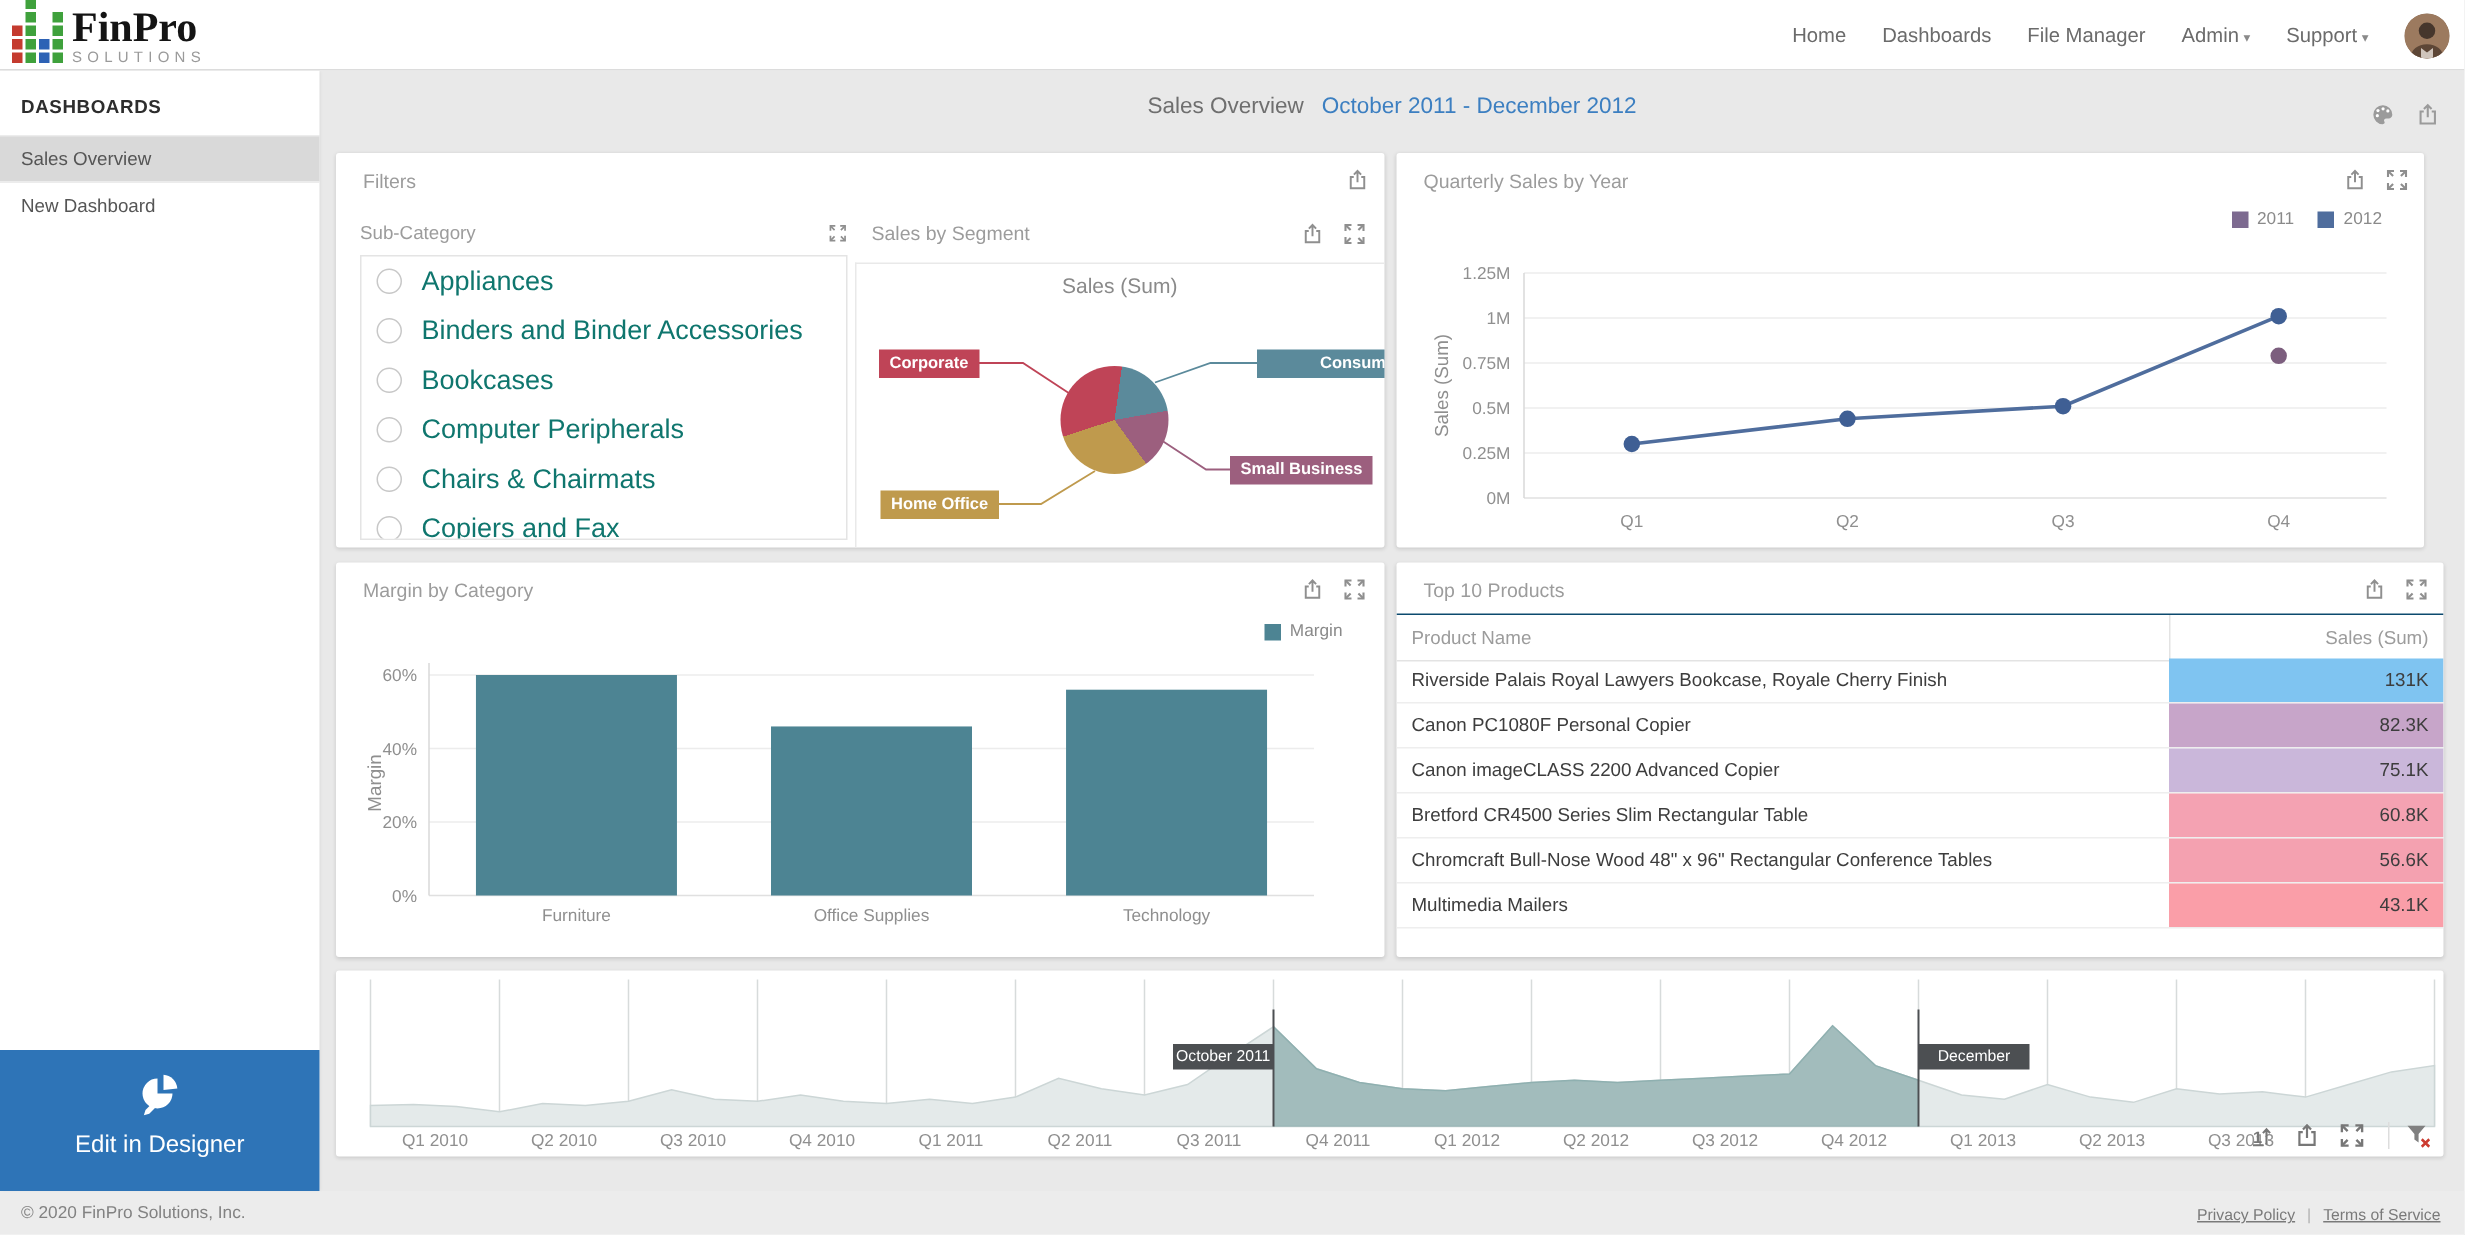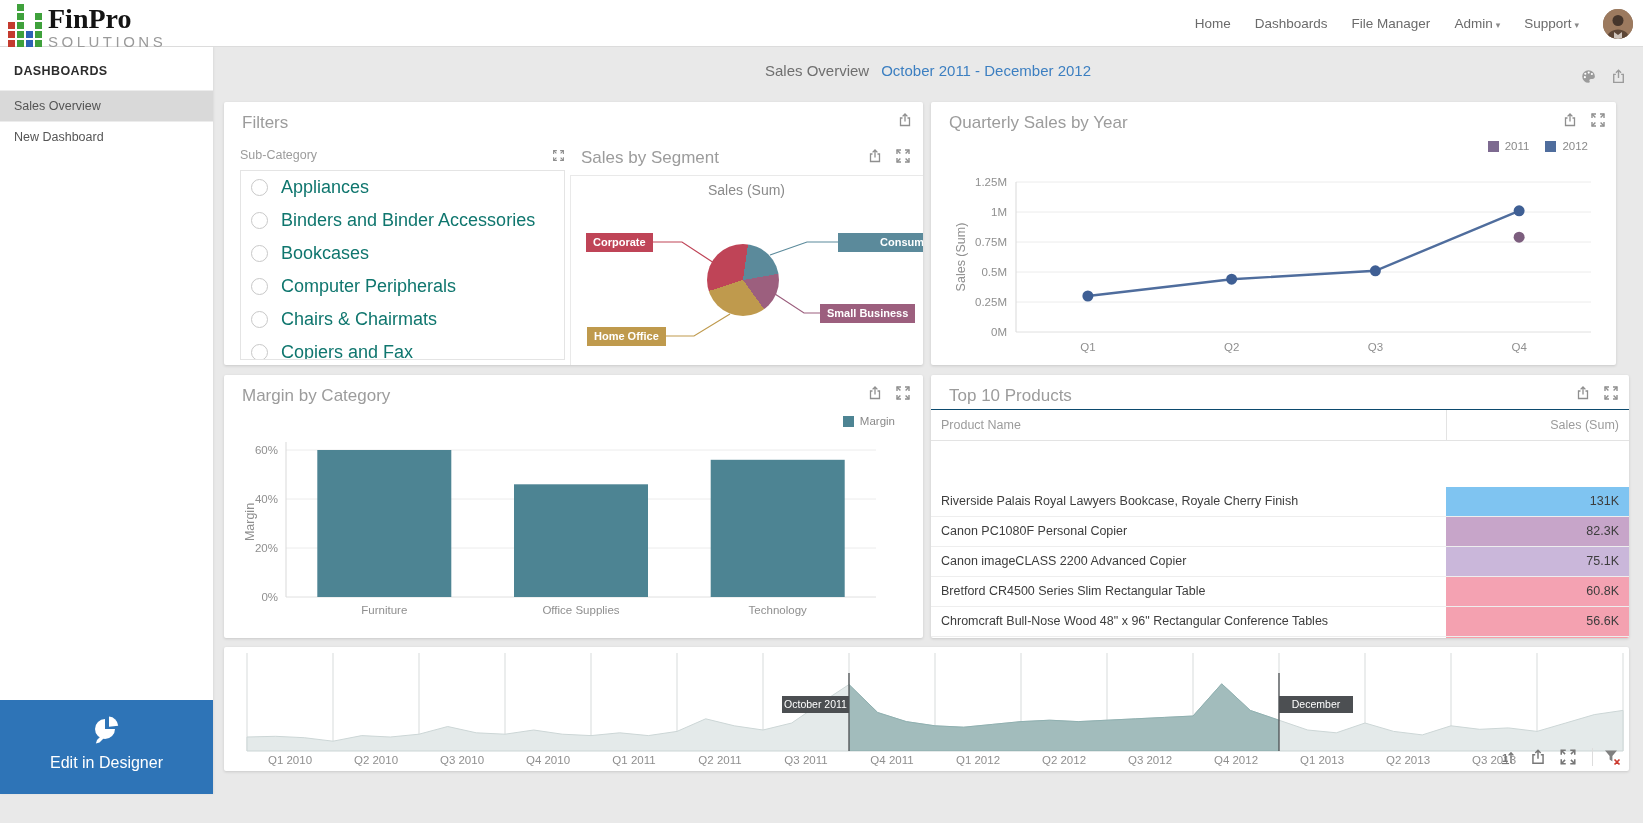"SOLUTIONS" #brand-sub { font-size: 15px -> 10px }
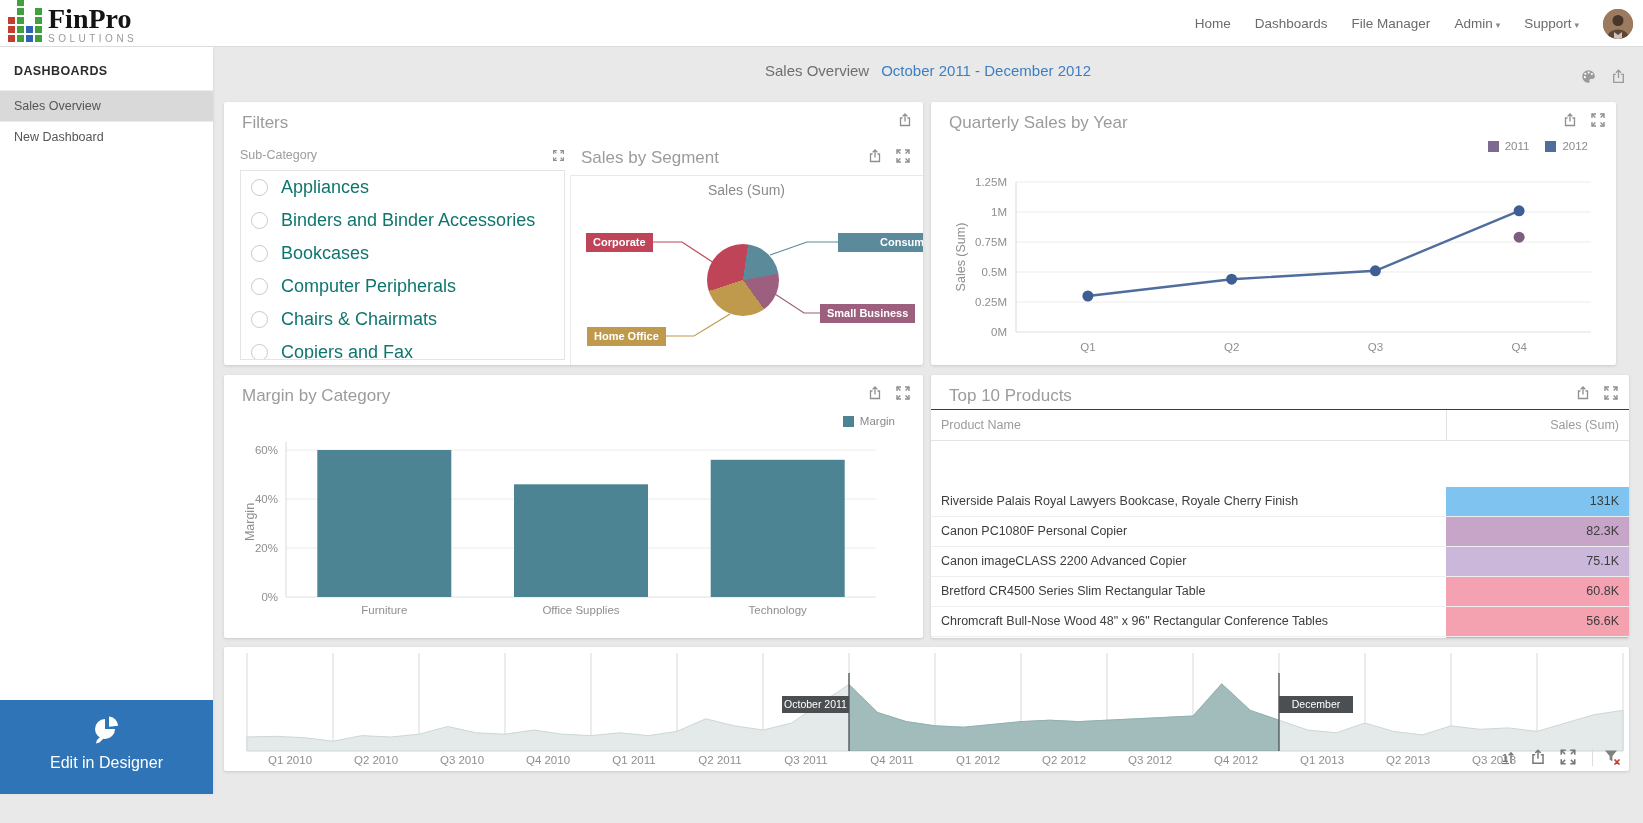"Filters" .panel-title { font-size: 17px -> 13px }
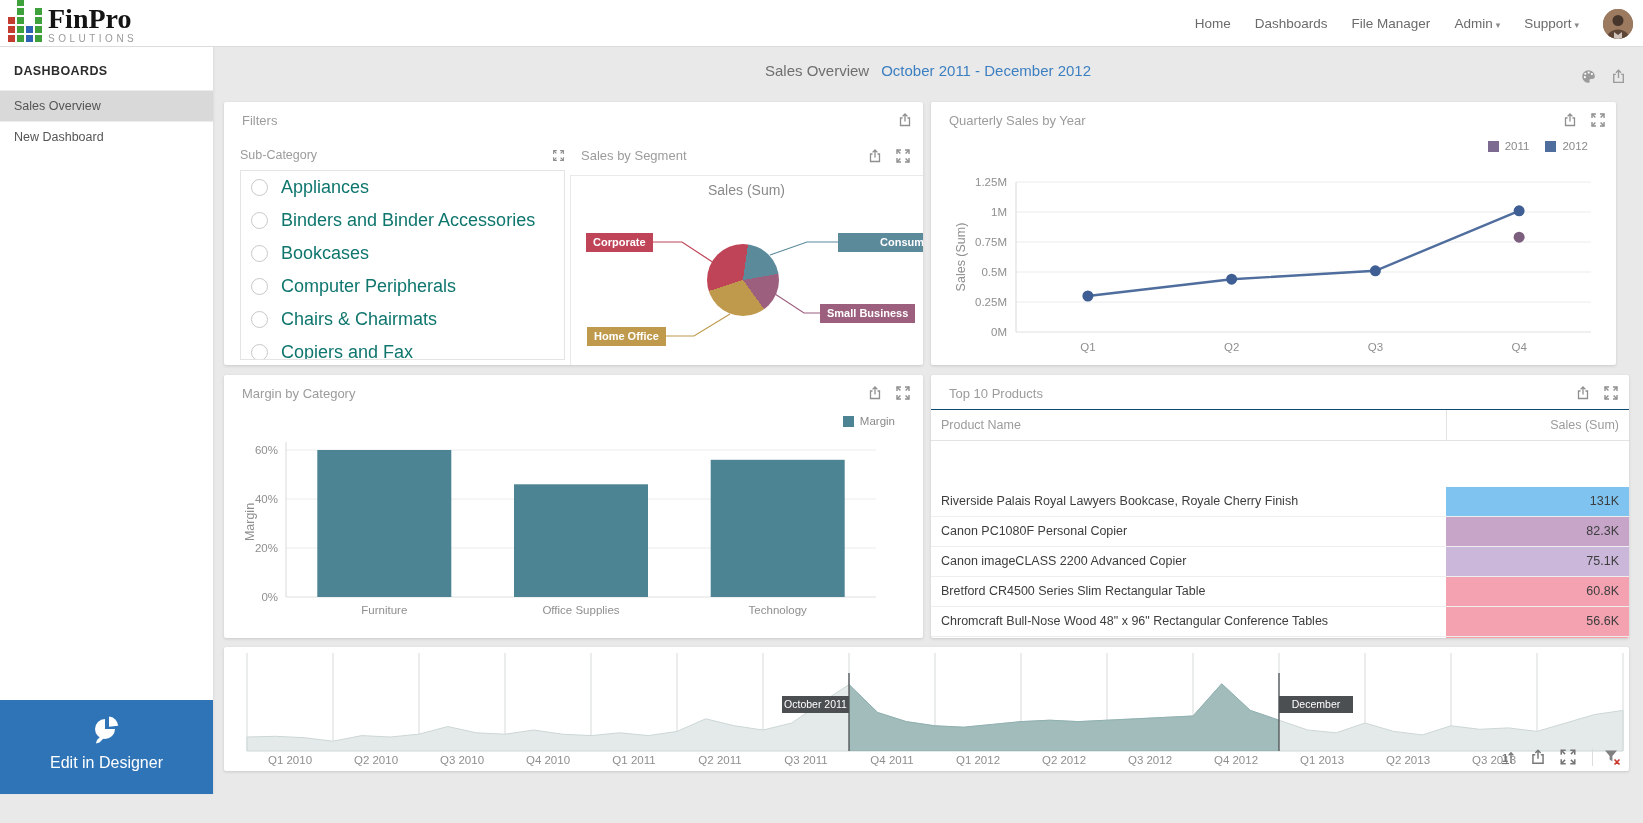"Riverside Palais Royal Lawyers Bookcase," #t-rows { margin-top: 48px -> none }
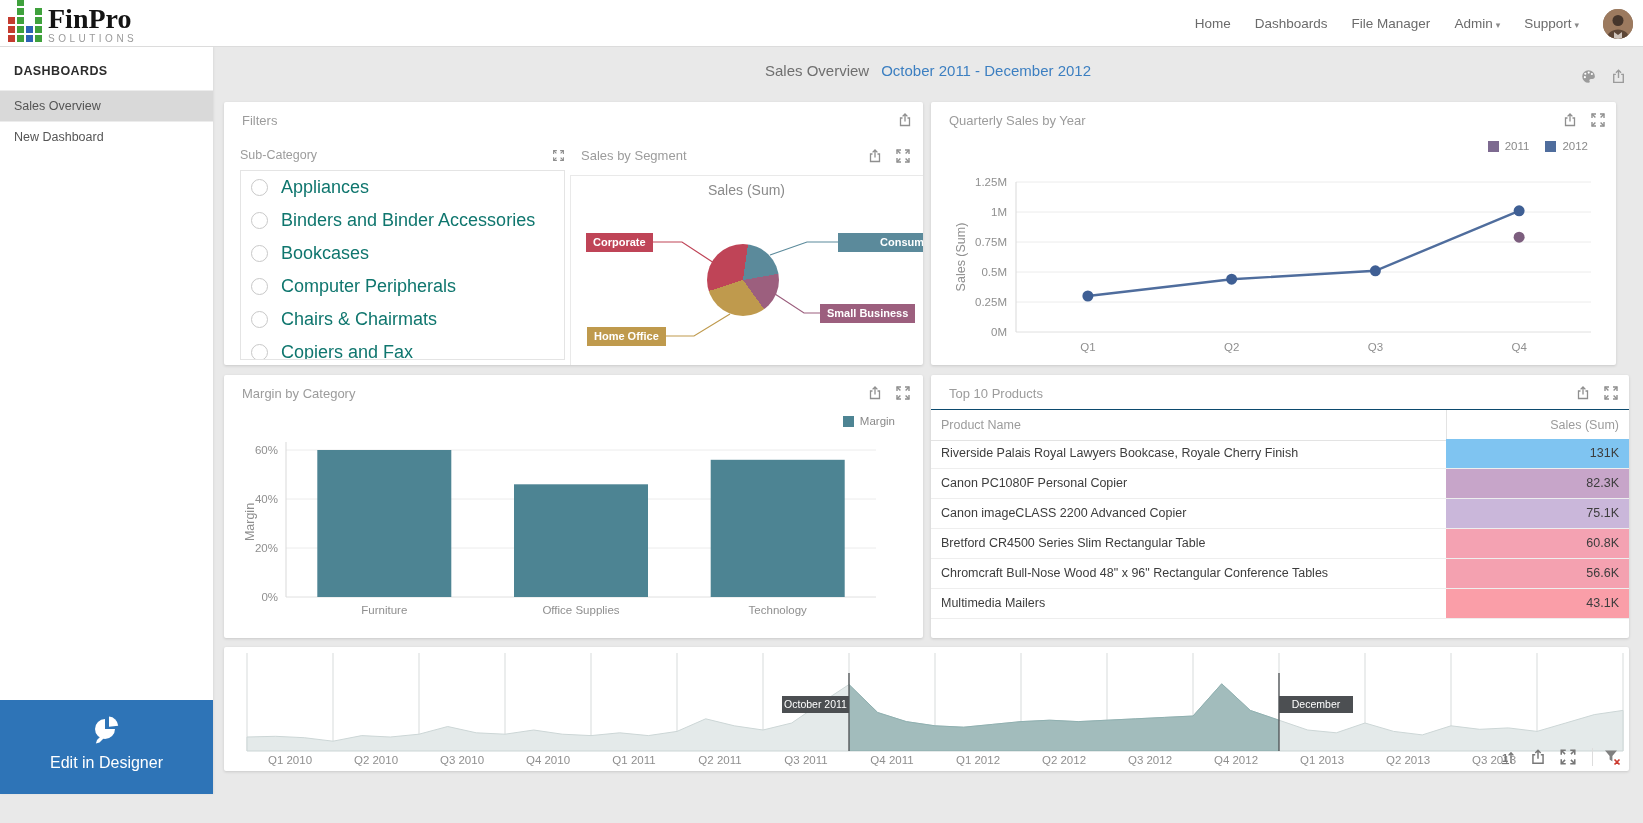"© 2020 FinPro Solutions, Inc." footer { html: none -> <footer> <span>© 2020 FinPro Solutions, Inc.</span> <span> <span>Privacy Policy</span><span>|</span><span>Terms of Service</span> </span> </footer> }
